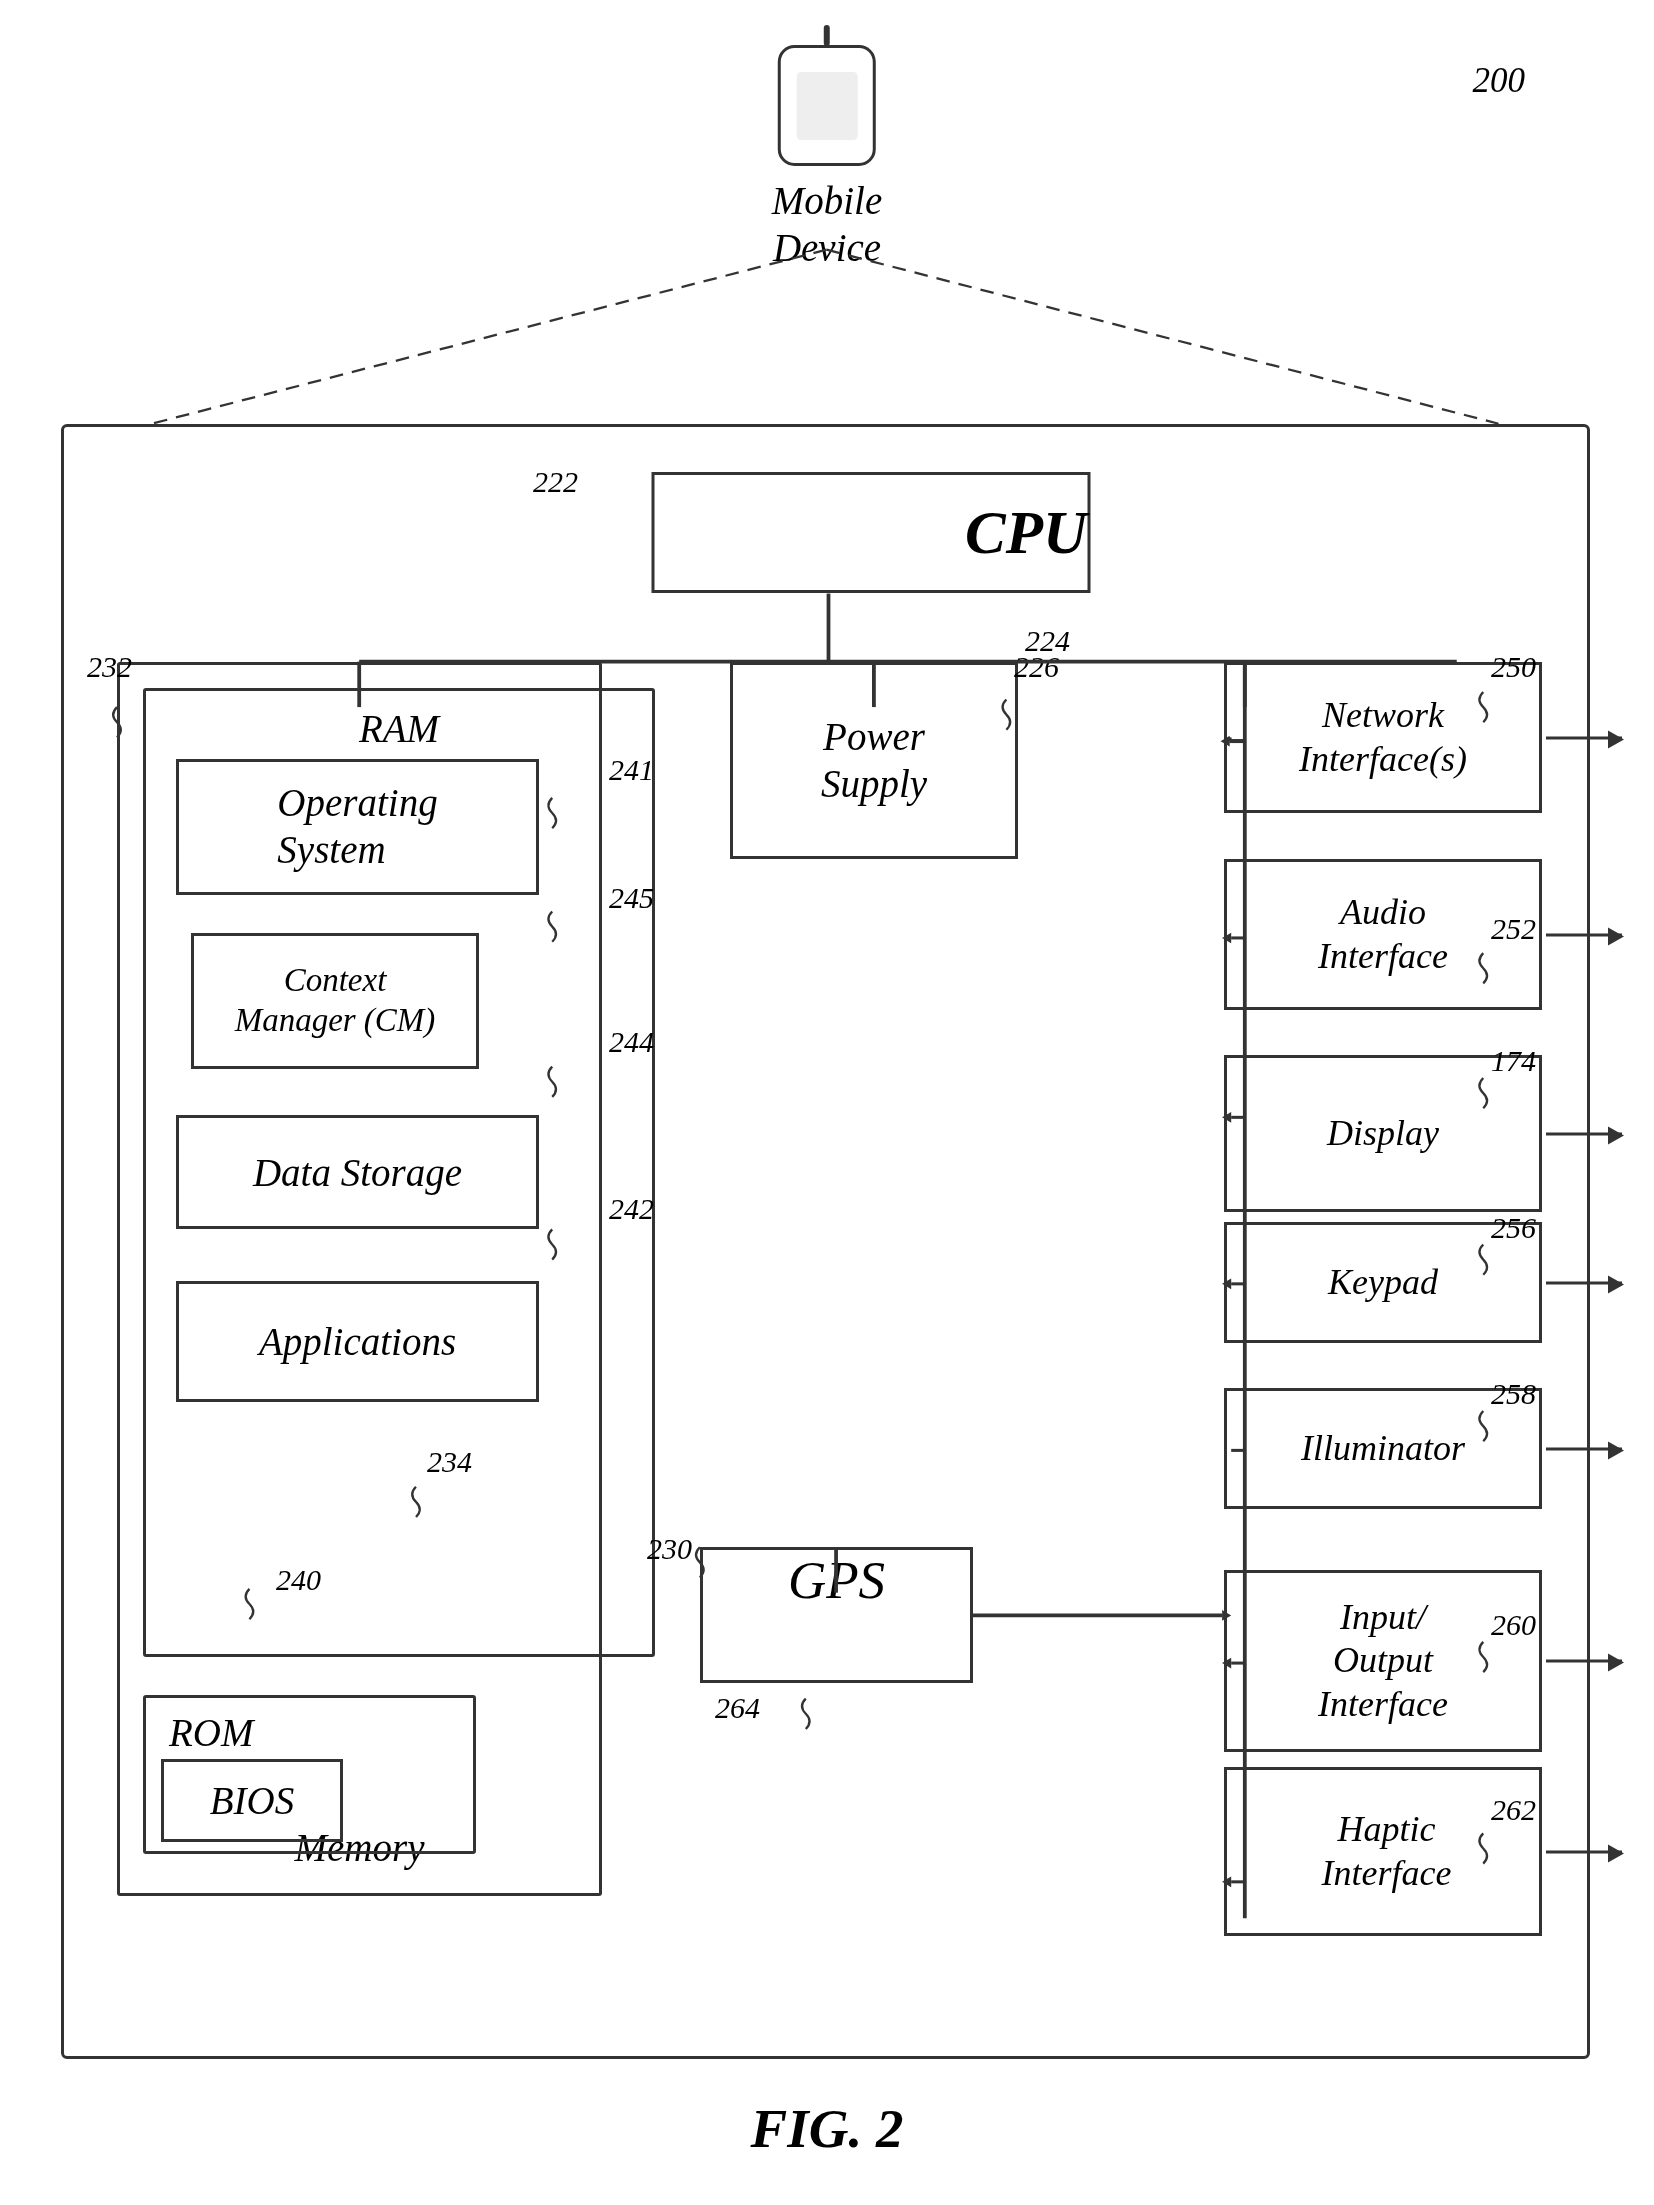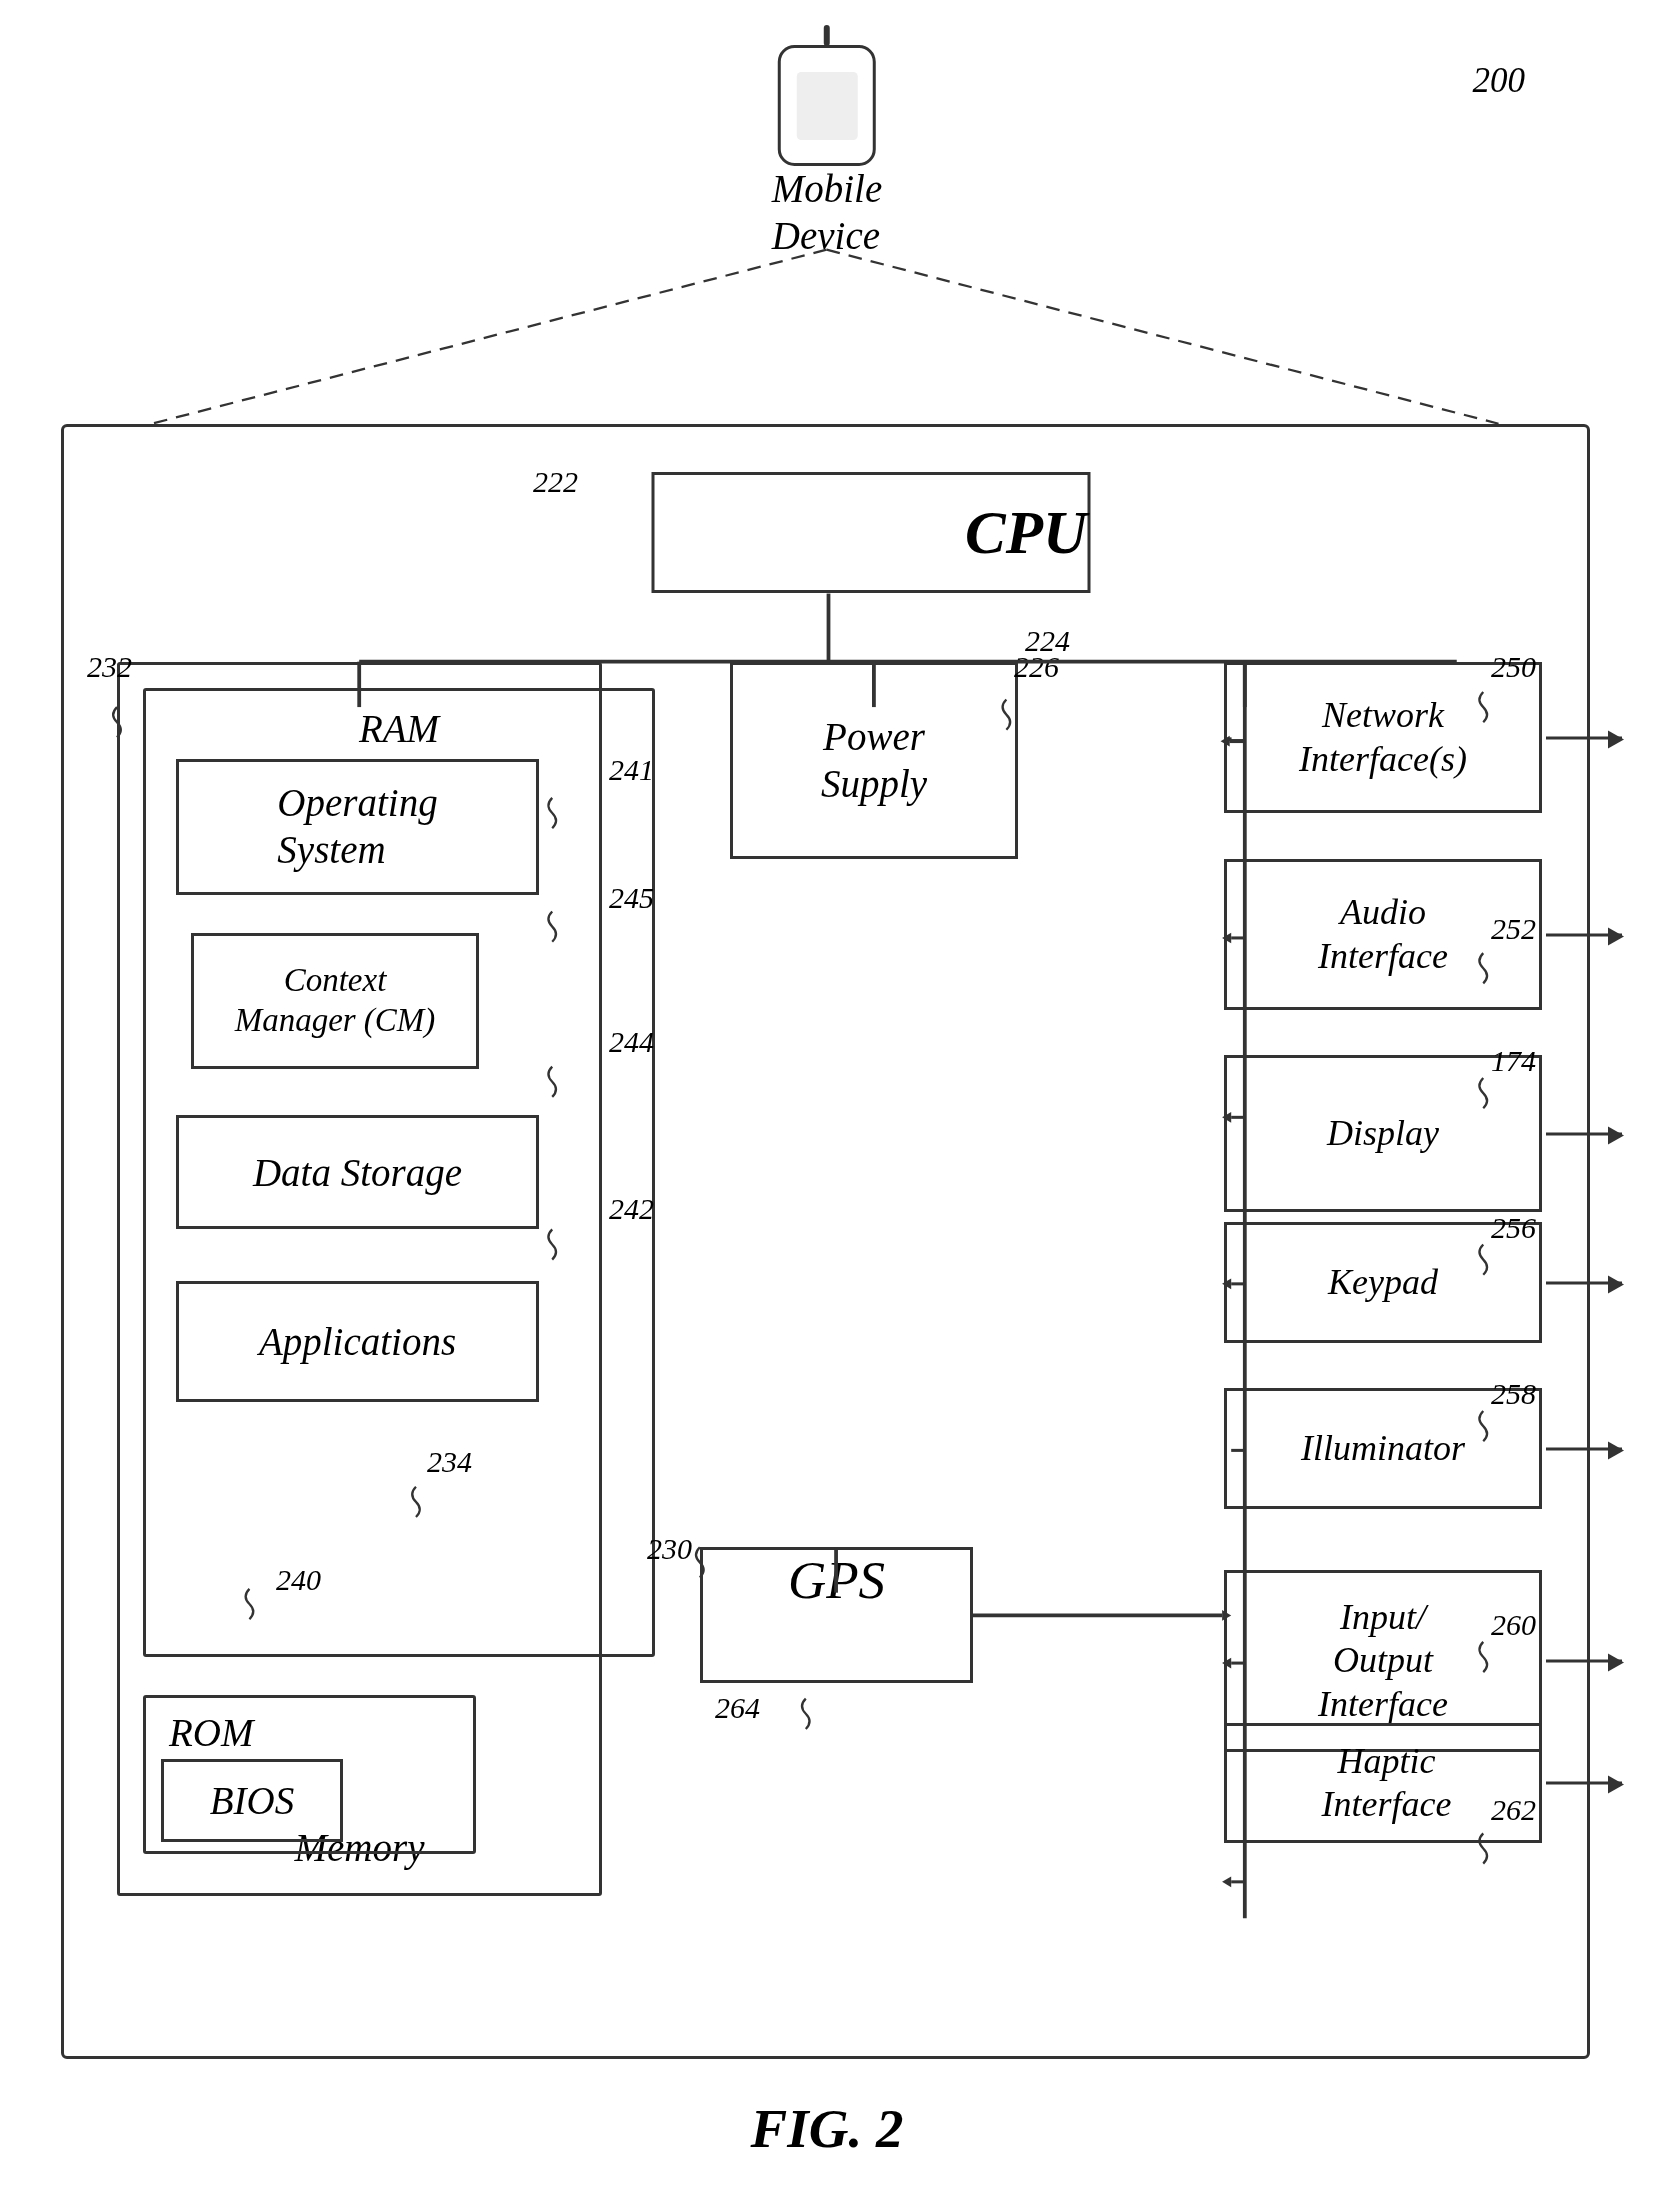"Mobile" .mobile-label { margin-top: none -> 12px; text-align: left -> center }
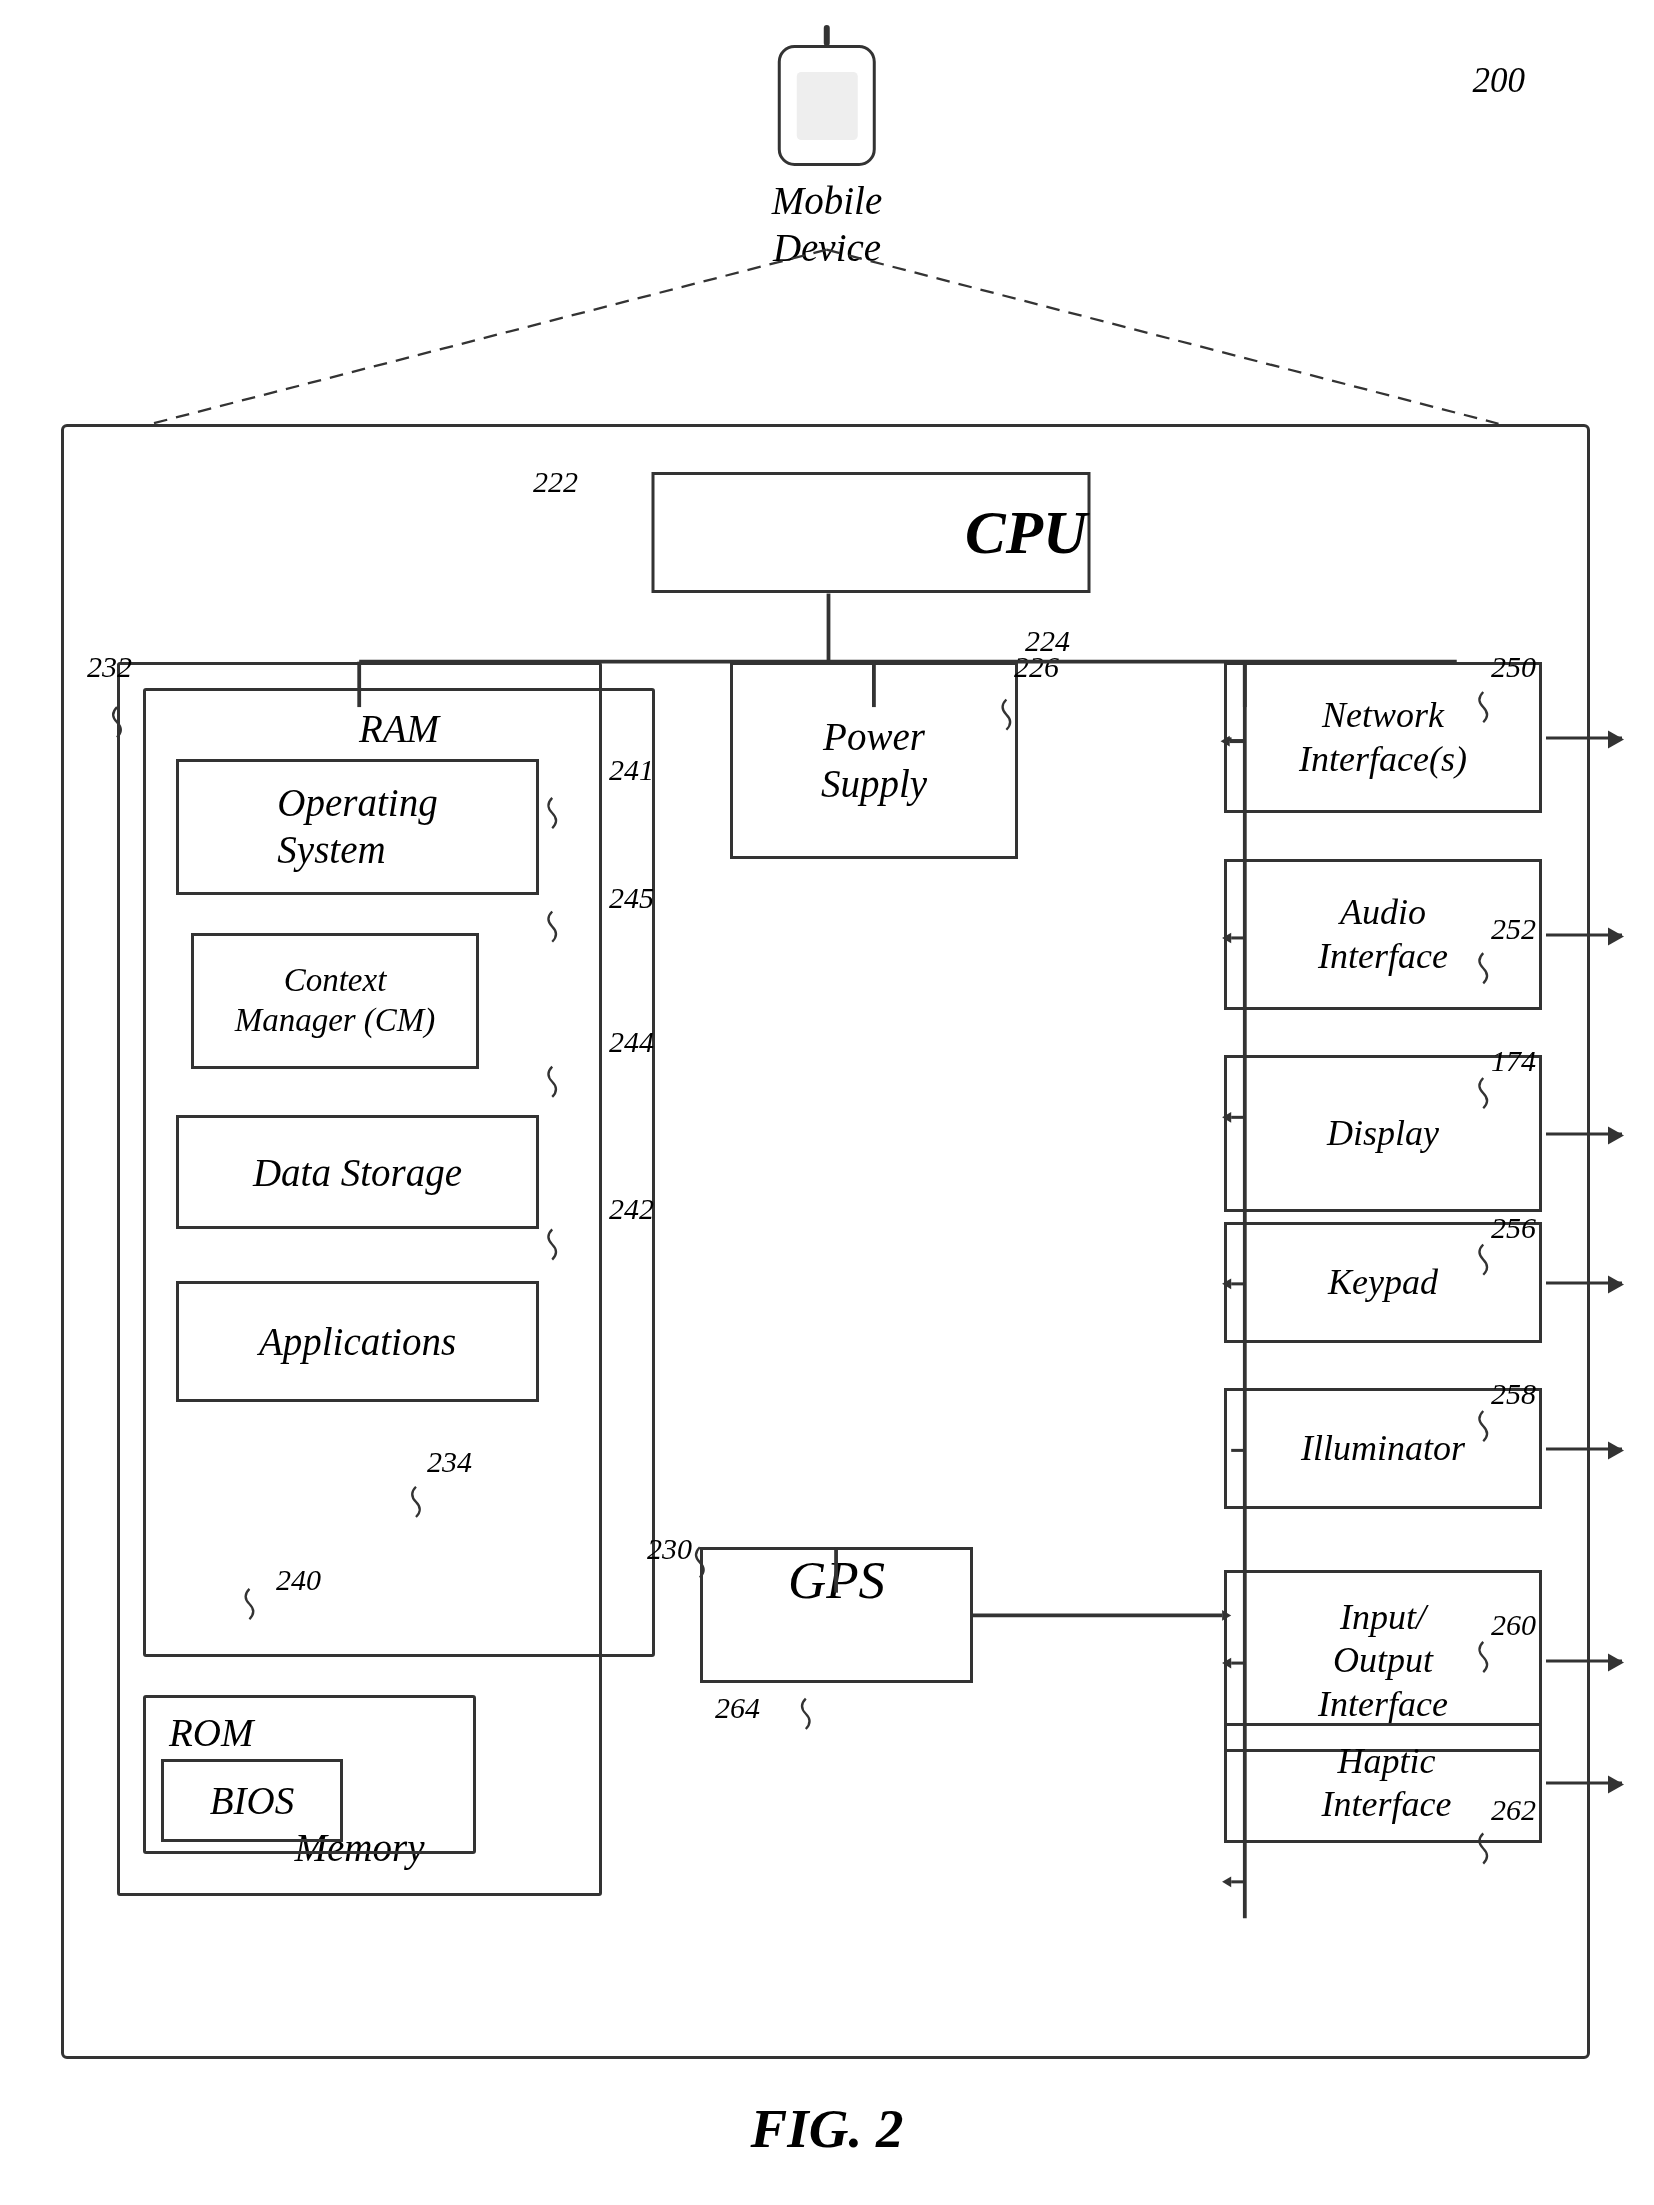"Haptic" .haptic-interface-box { height: 120px -> 169px; top: 1296px -> 1340px }
